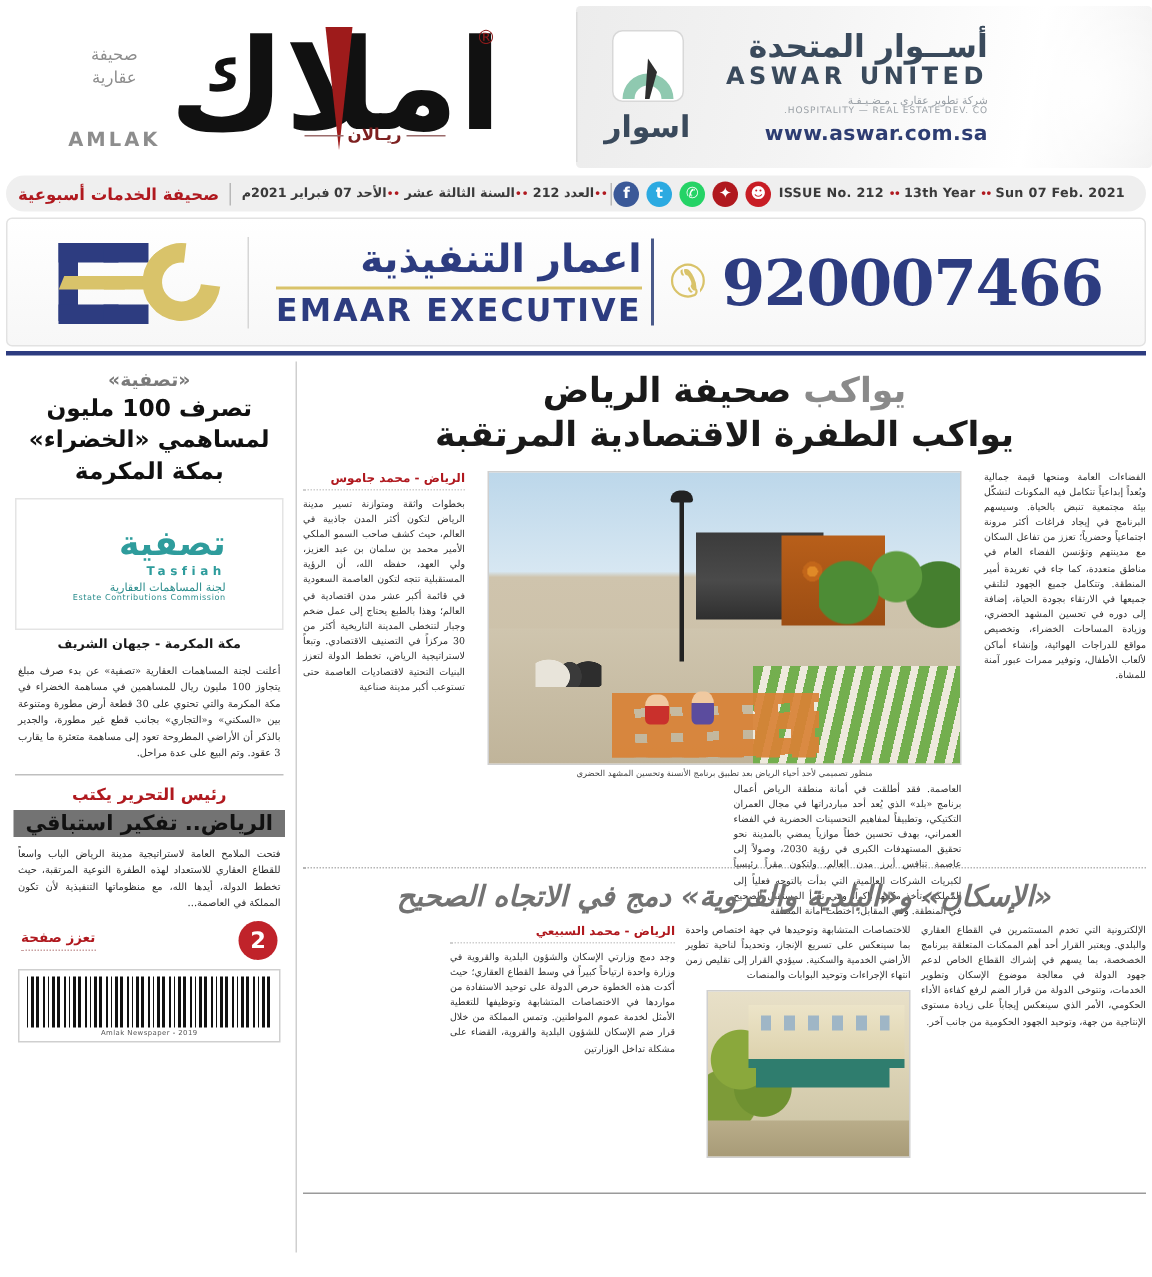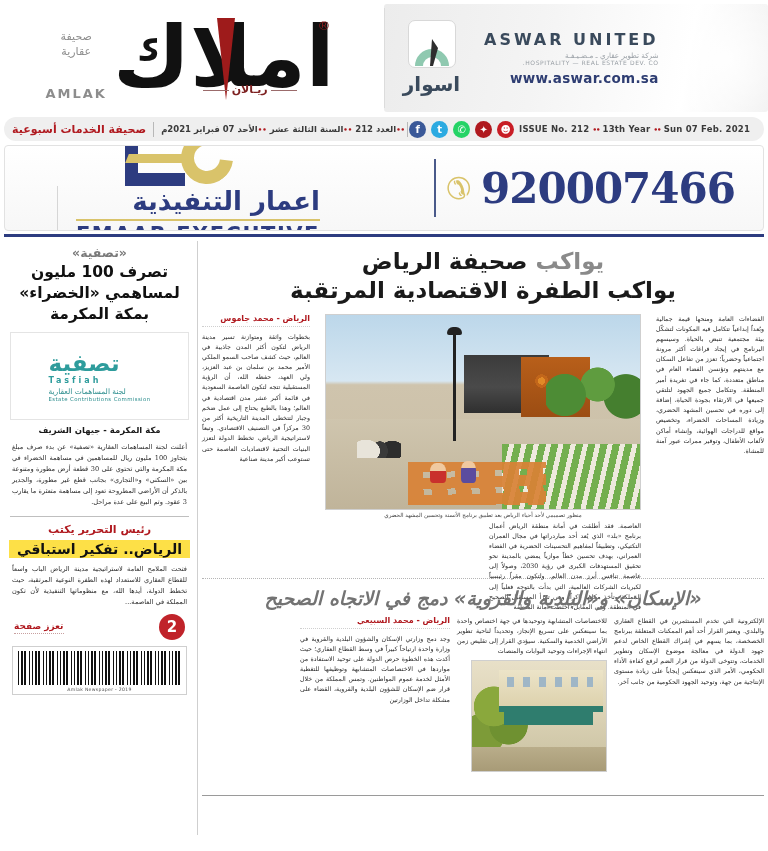"أســوار المتحدة" div.aswar-ar { html: none -> <div>أســوار المتحدة</div> }
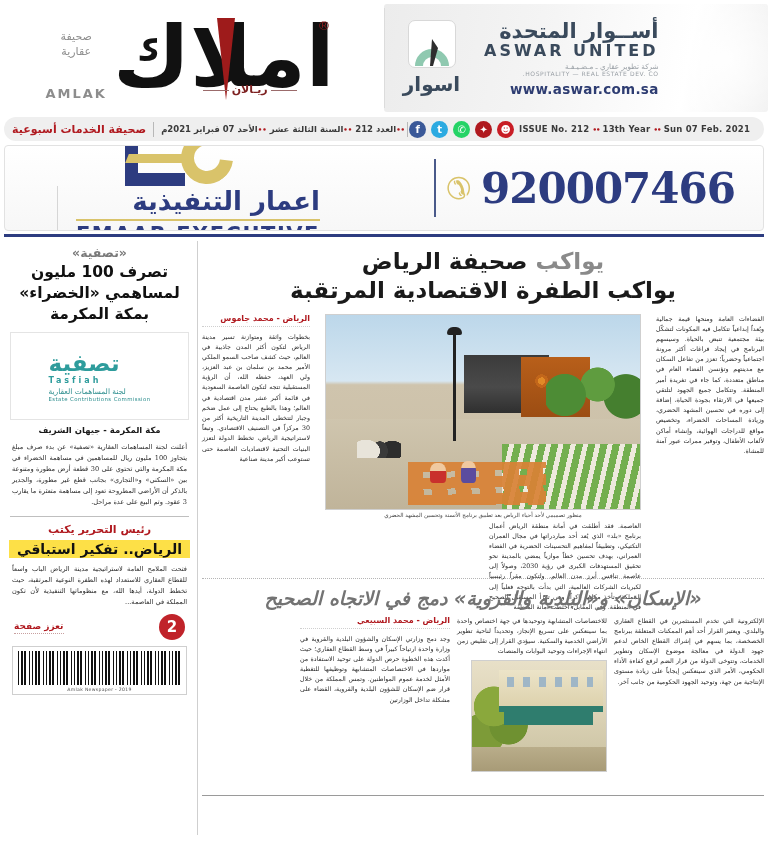"اعمار التنفيذية" .eec-logo { flex-direction: column -> none }
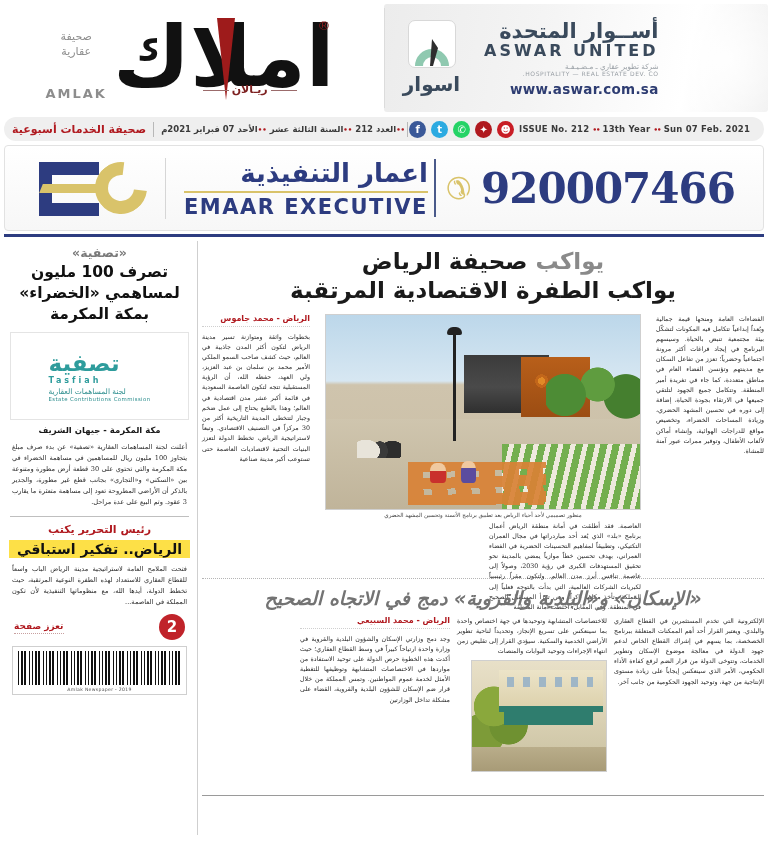"تصفية" .tas-wrap { text-align: left -> right }
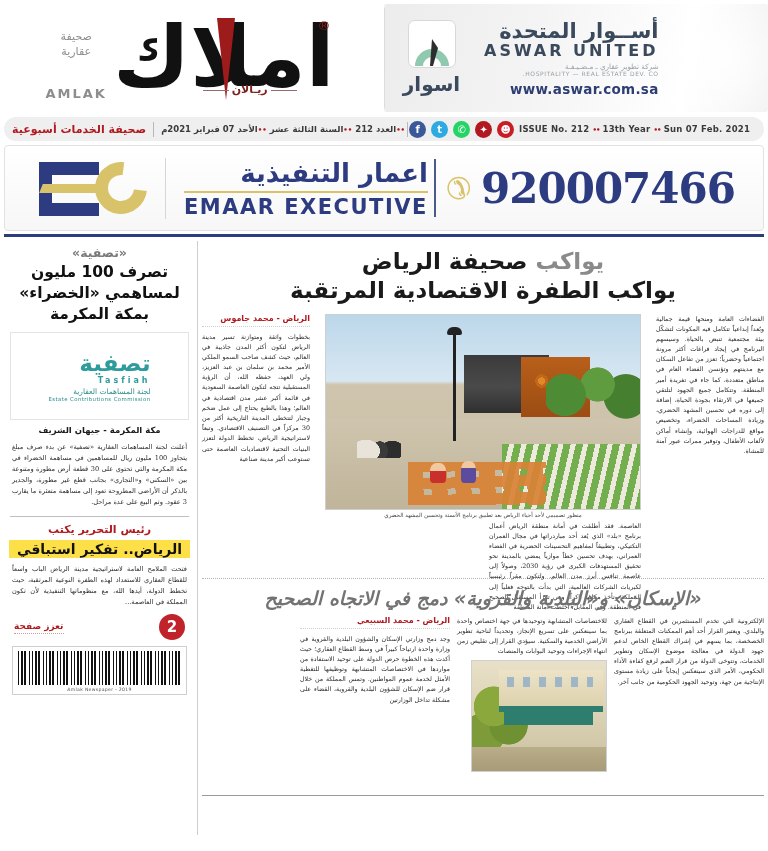"الرياض.. تفكير استباقي" .ed-title { background: #fde047 -> #737373 }
